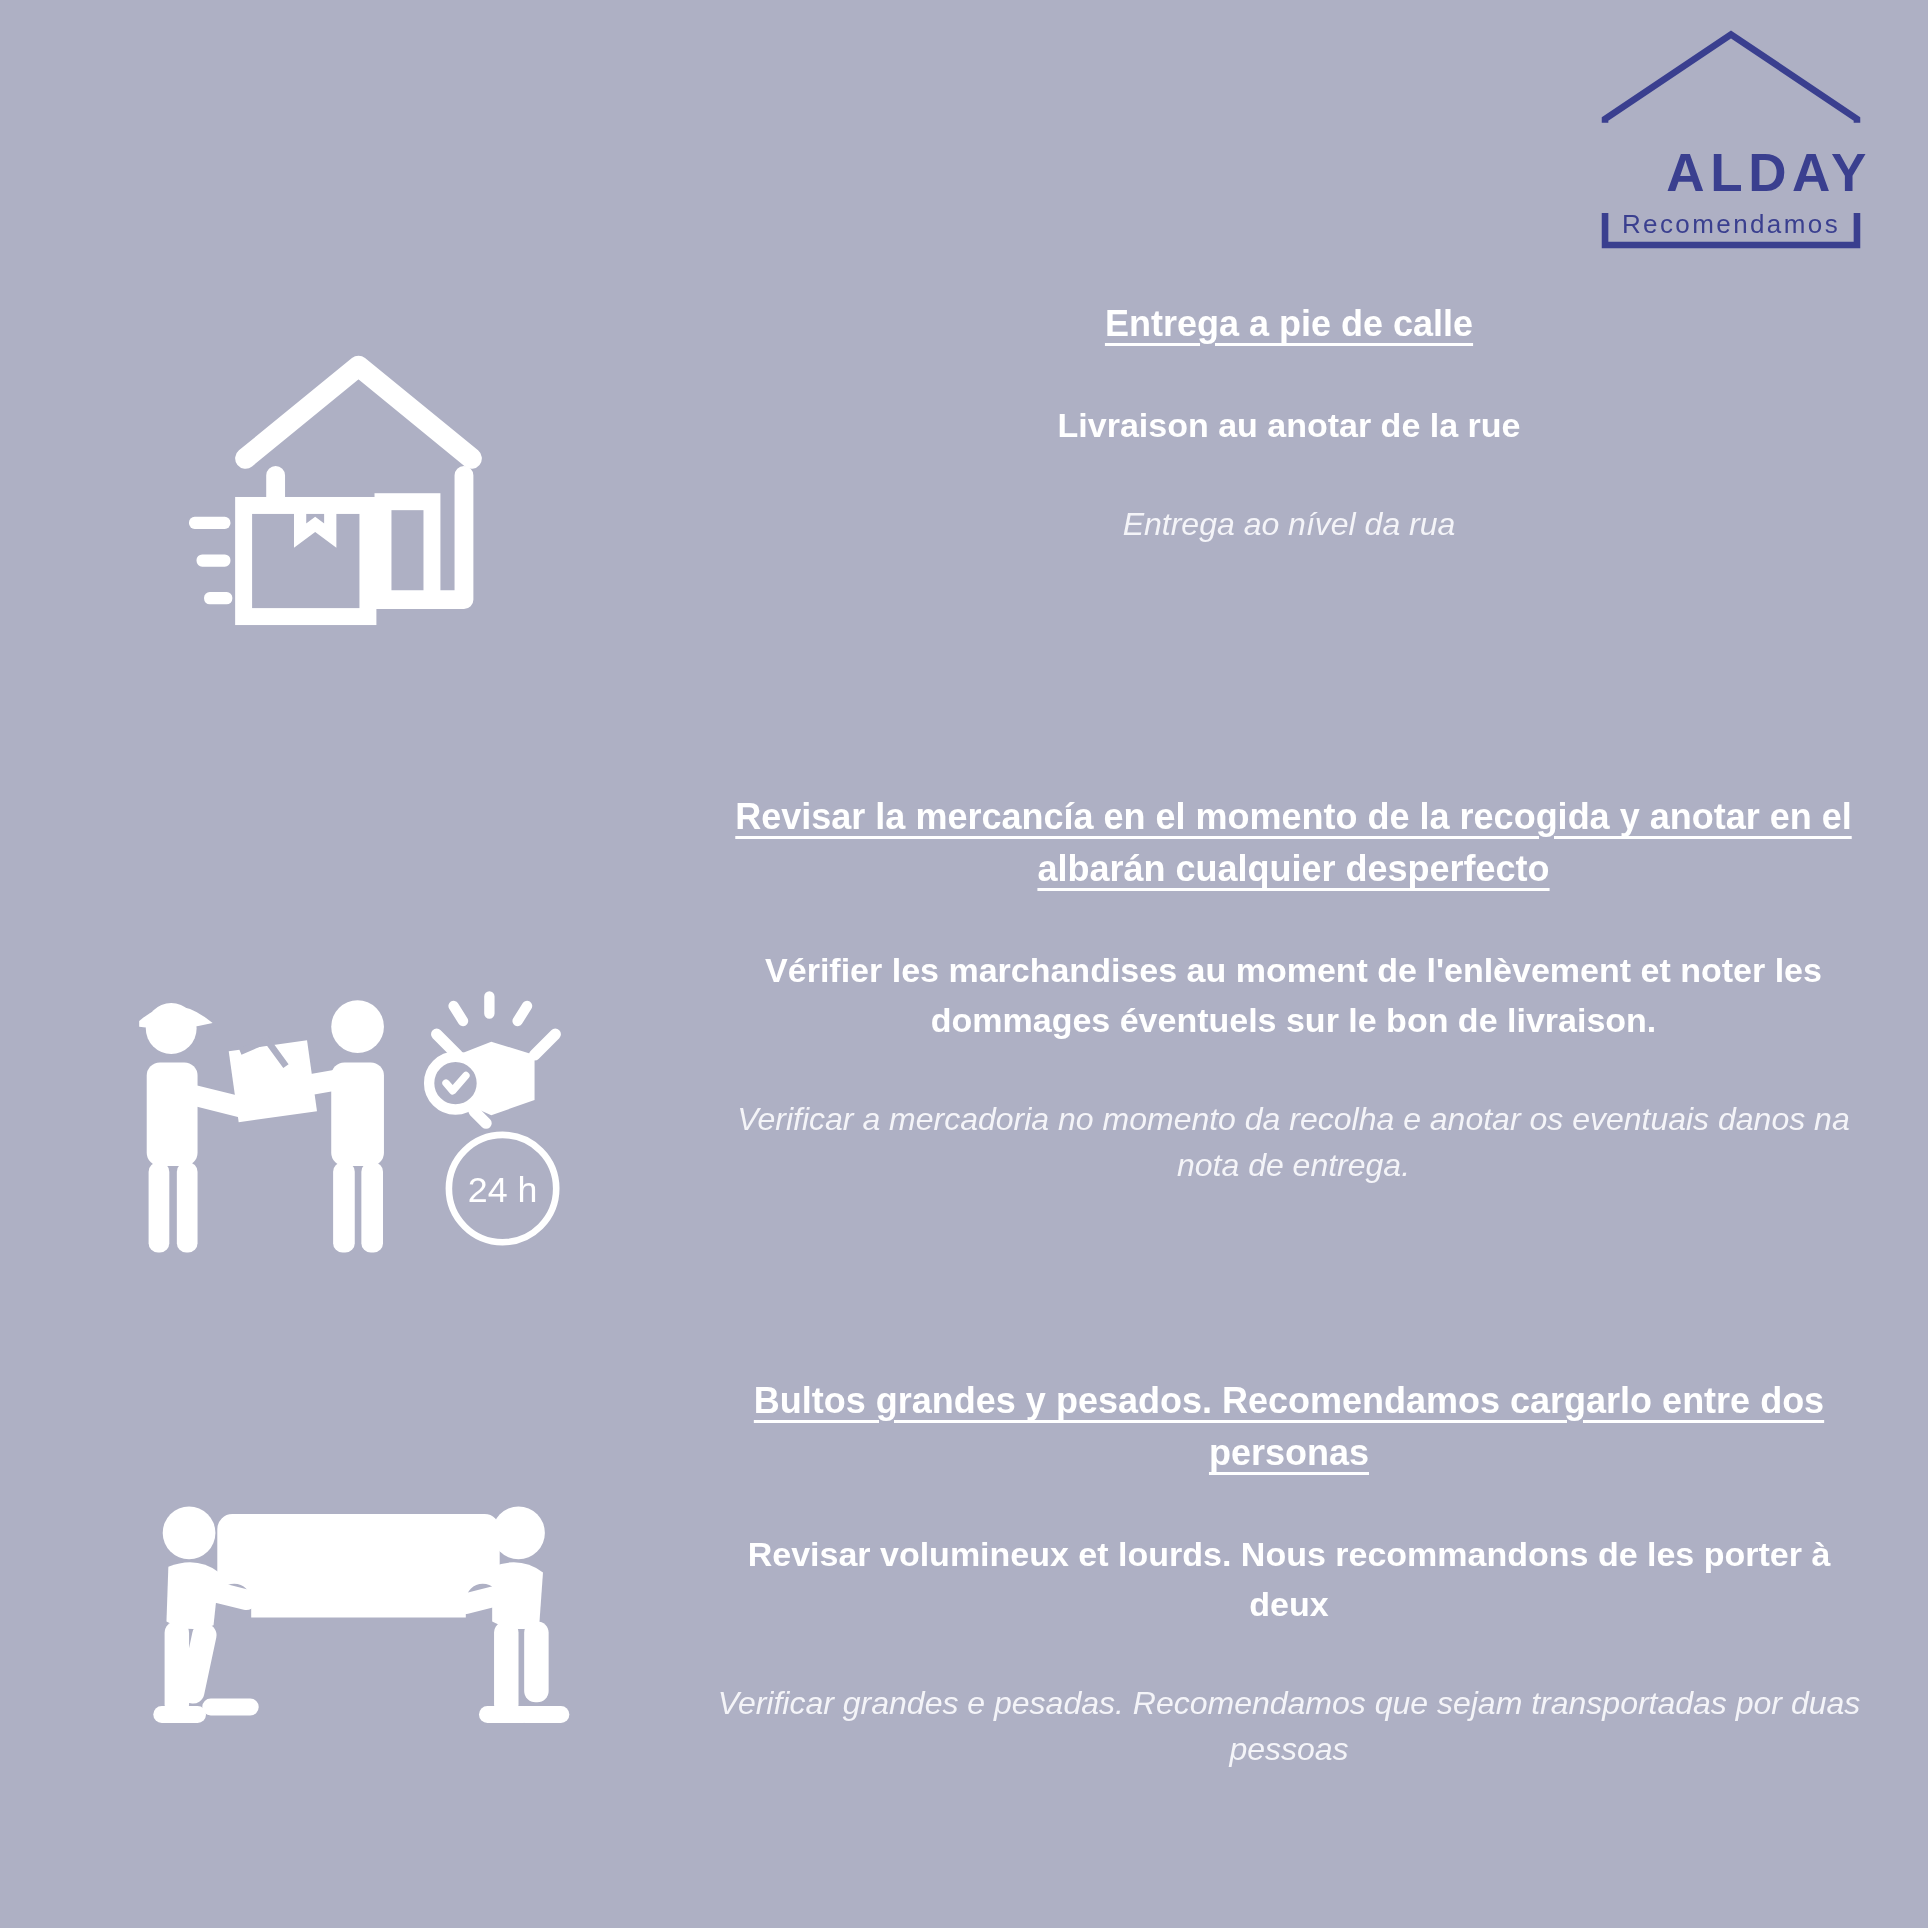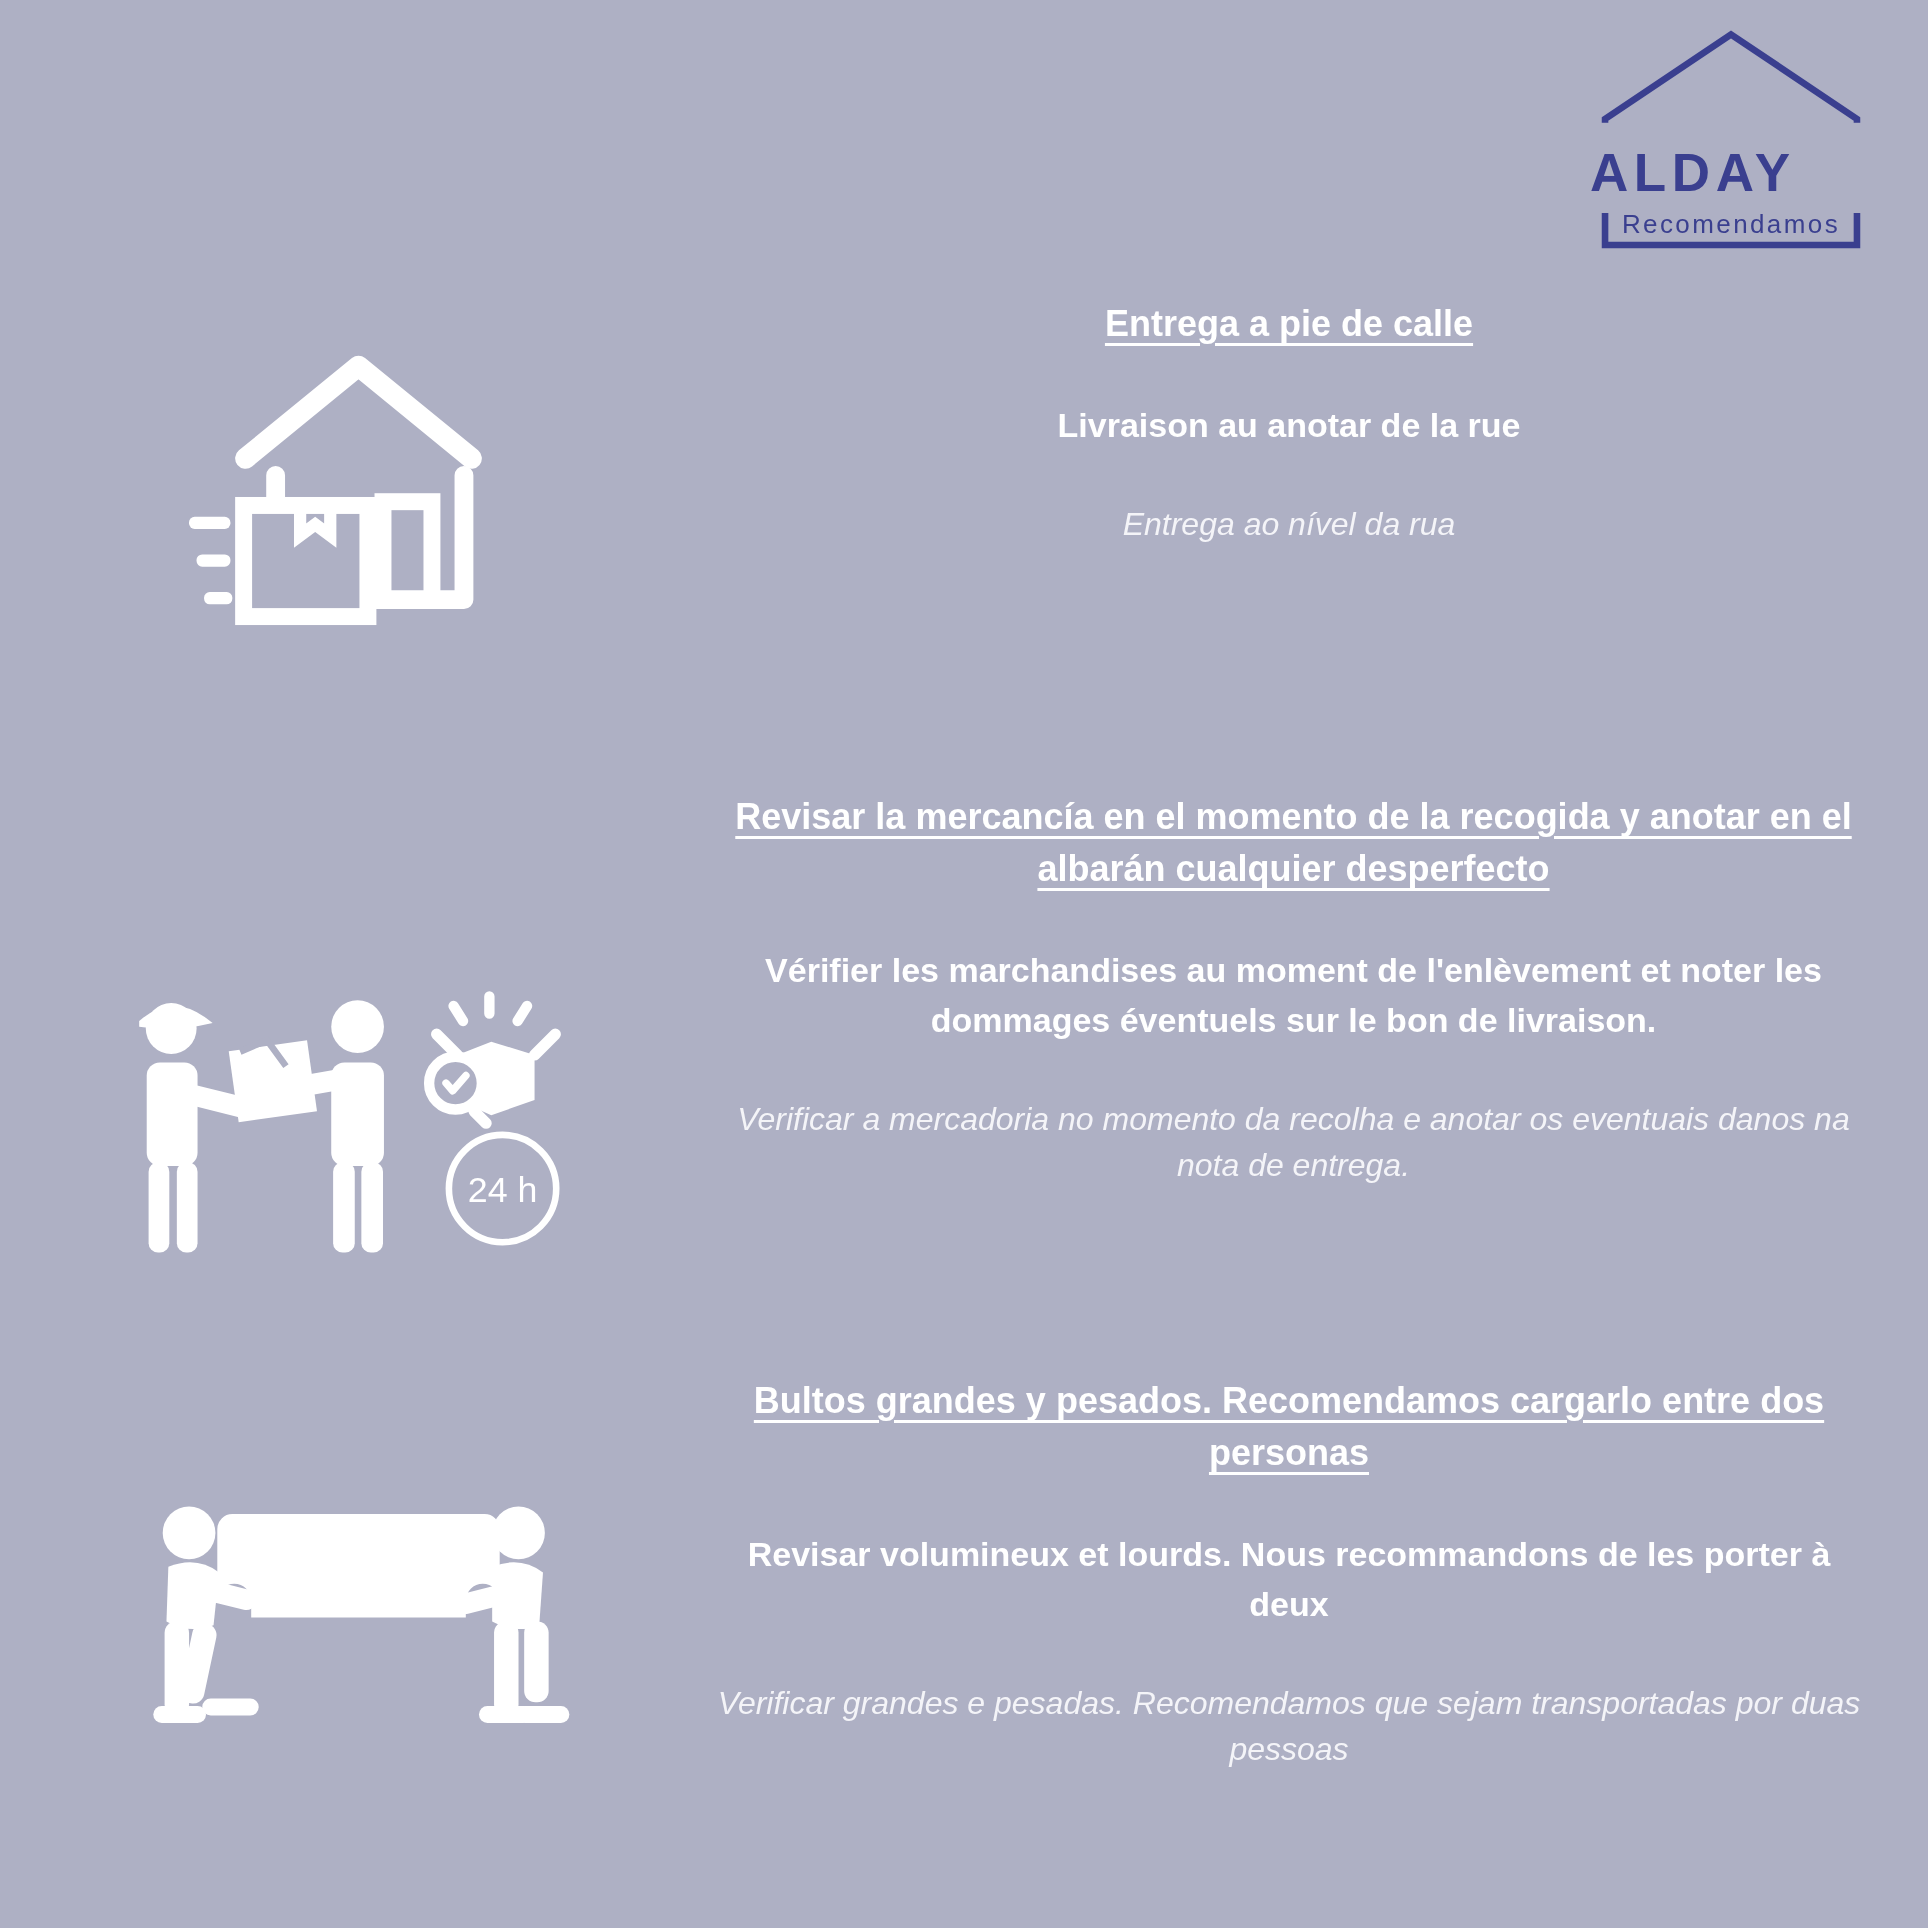"ALDAY" #logo .logo-title { text-align: left -> right }
